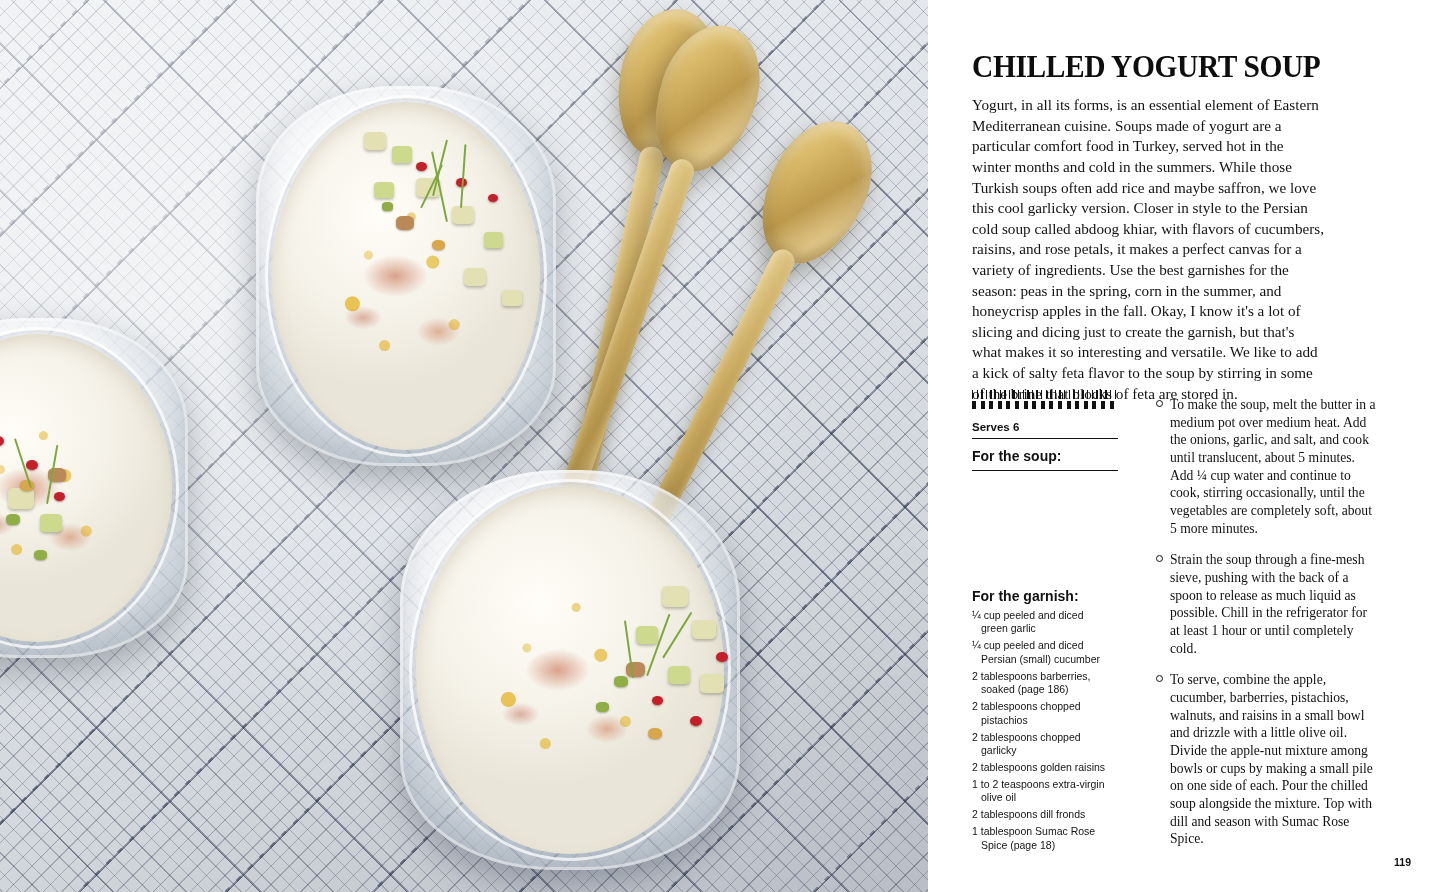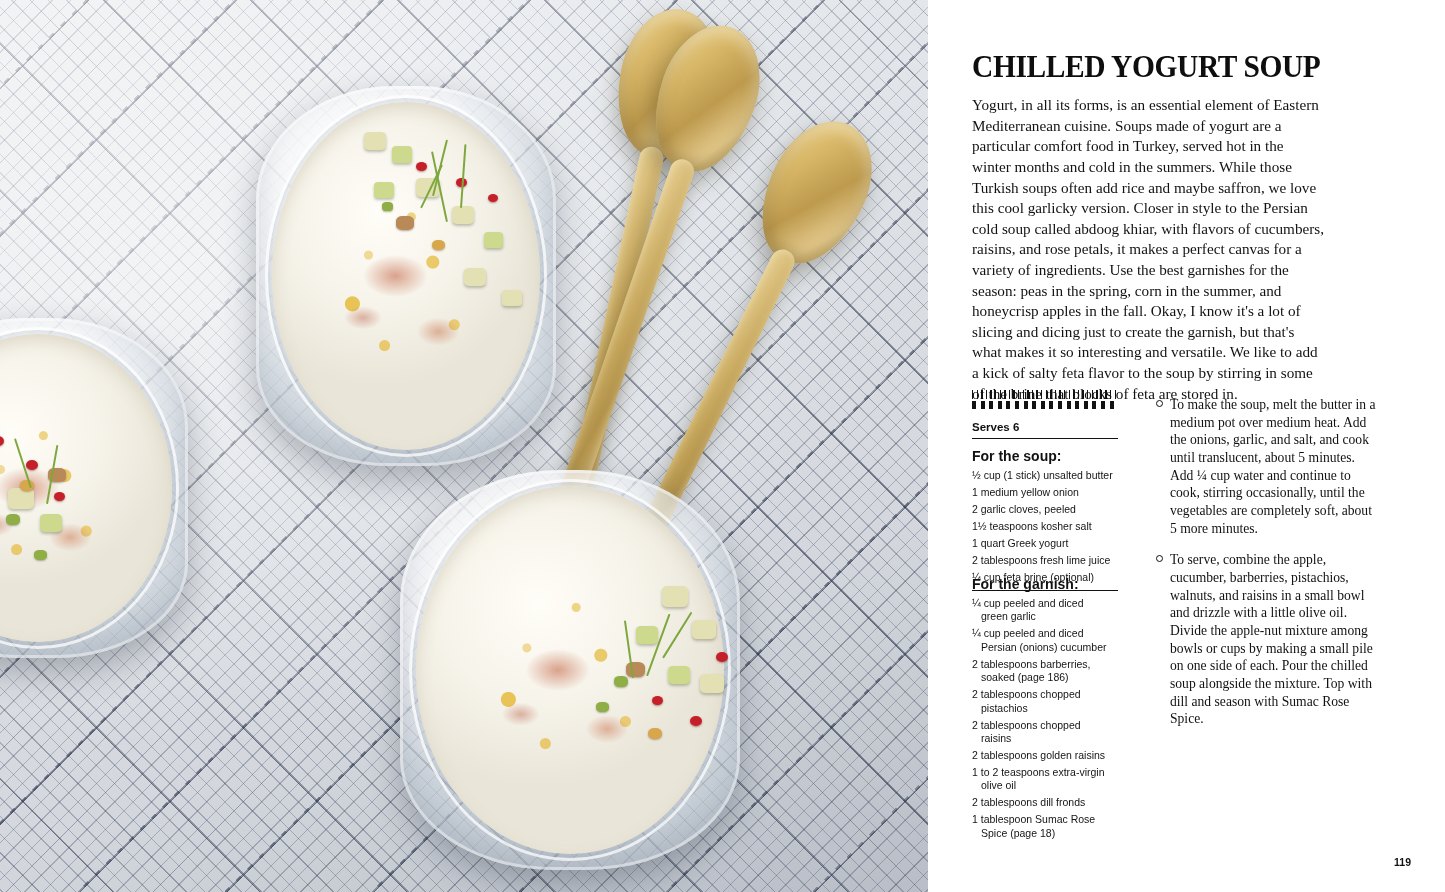"½ cup (1 stick) unsalted" ul.ing-list { html: <ul> <li>½ cup (1 stick) unsalted butter</li> <li>1 medium yellow onion</li> <li>2 garlic cloves, peeled</li> <li>1½ teaspoons kosher salt</li> <li>1 quart Greek yogurt</li> <li>2 tablespoons fresh lime juice</li> <li>¼ cup feta brine (optional)</li> </ul> -> none }
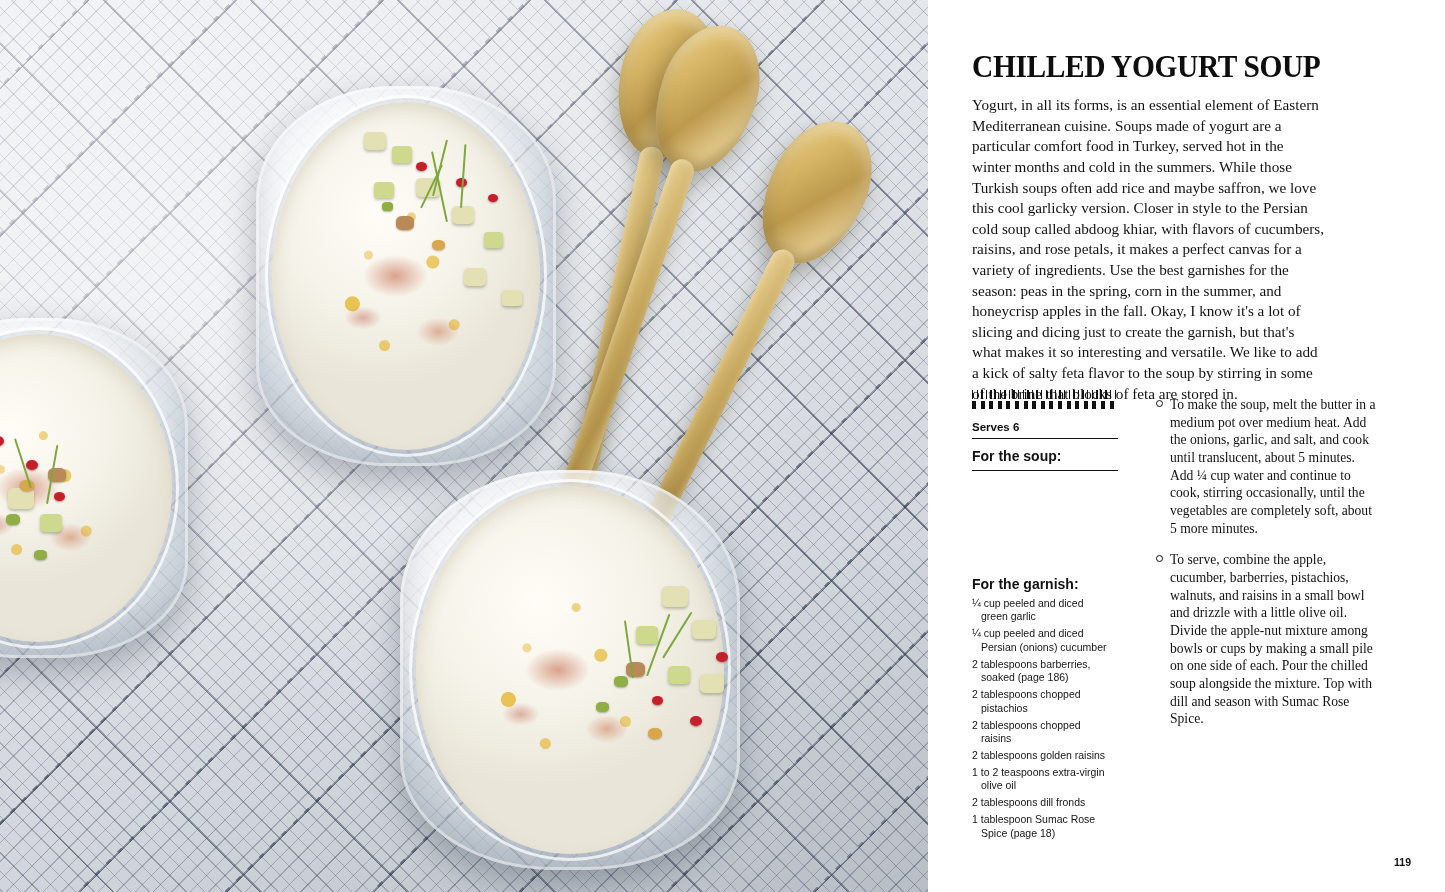"Strain the soup through a" div.step { html: none -> <div><span></span>Strain the soup through a fine-mesh sieve, pushing with the back of a spoon to release as much liquid as possible. Chill in the refrigerator for at least 1 hour or until completely cold.</div> }
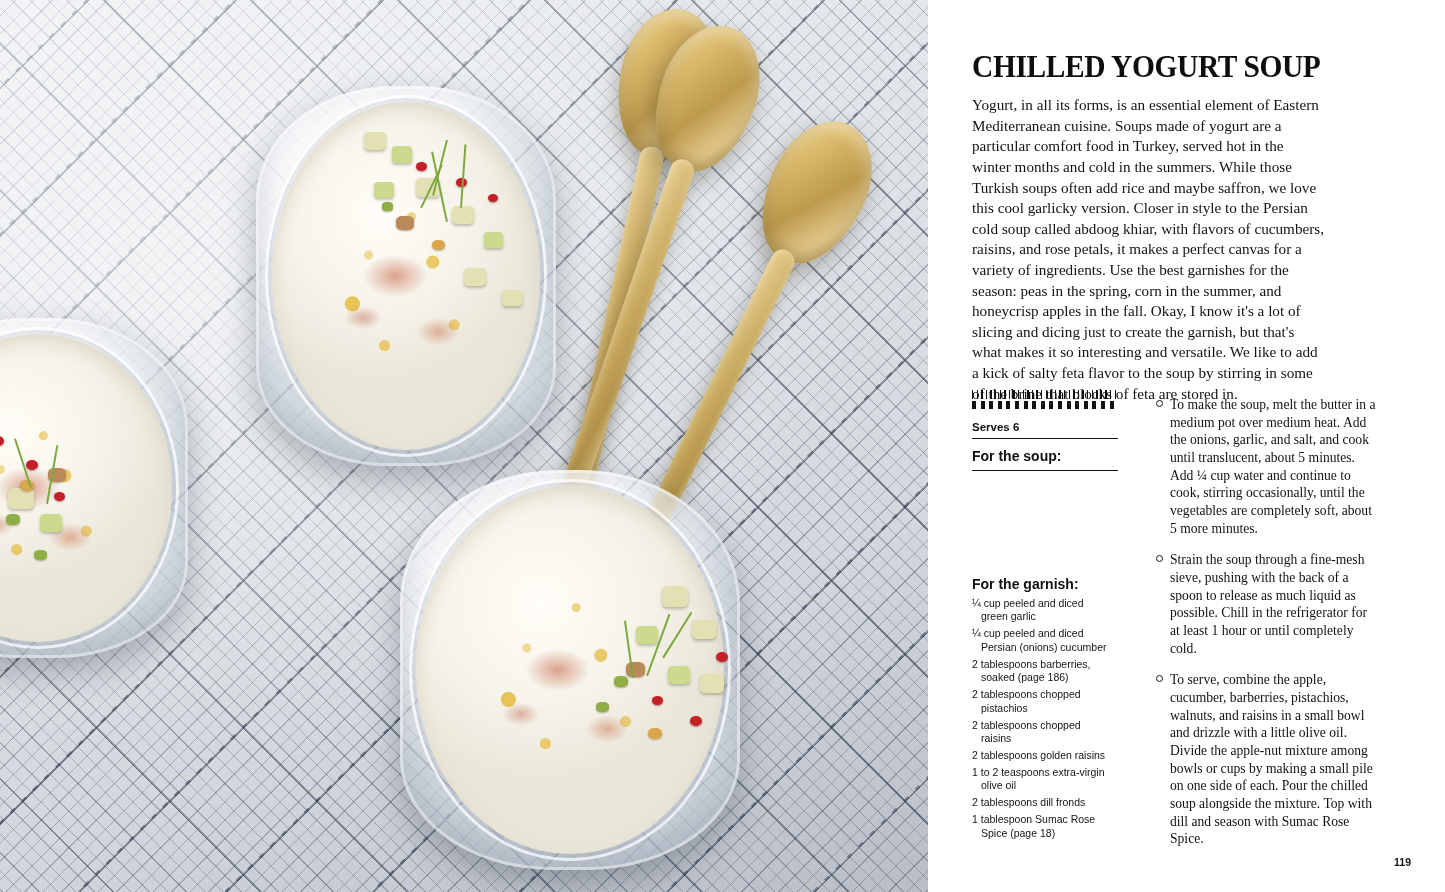"For the garnish:" .ing-block.garnish { top: 576px -> 588px }
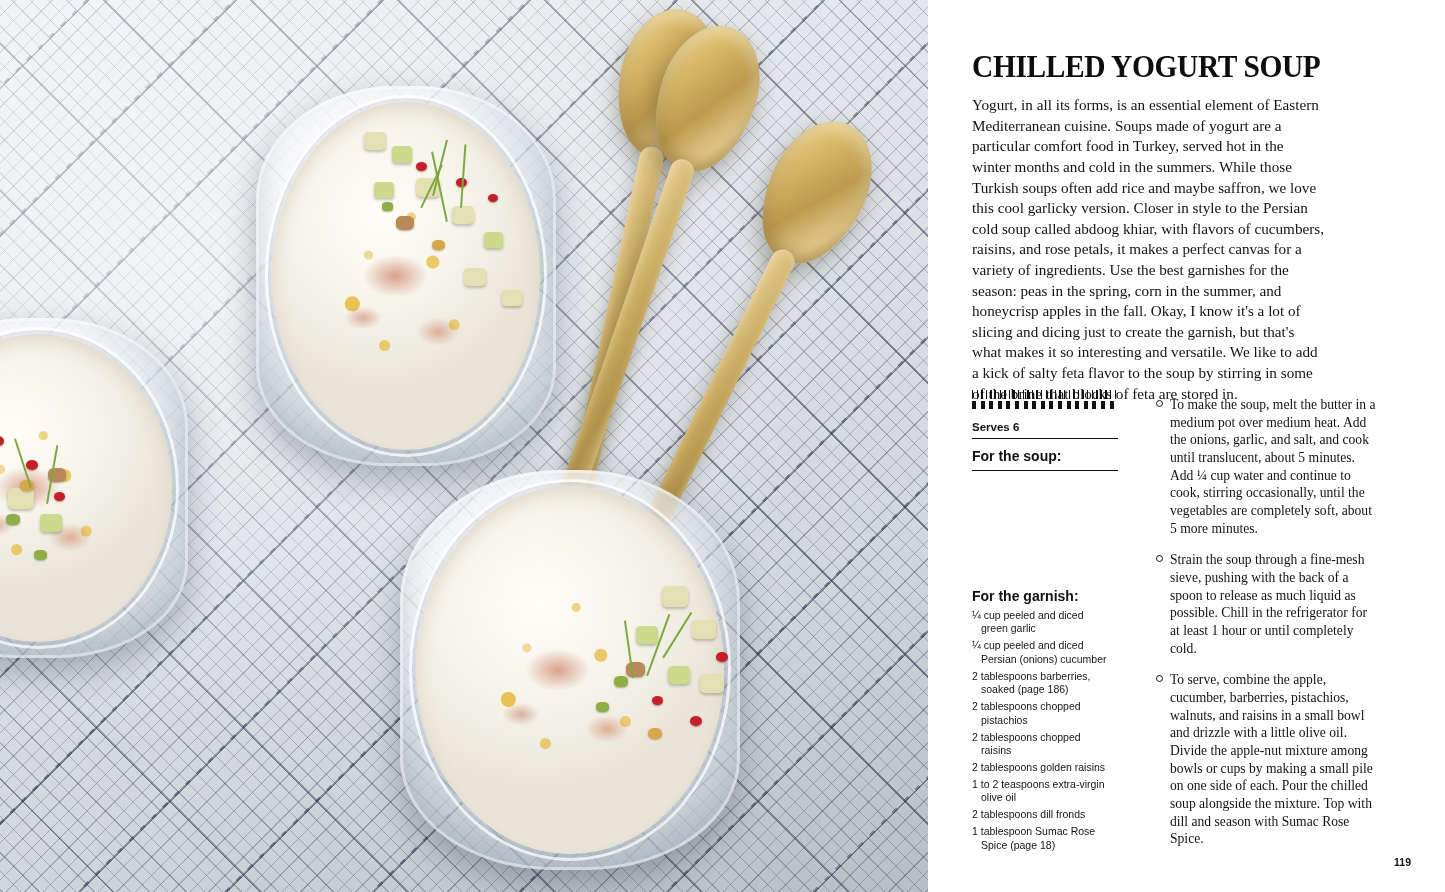"Persian (onions) cucumber" span.cont { text: onions -> small }
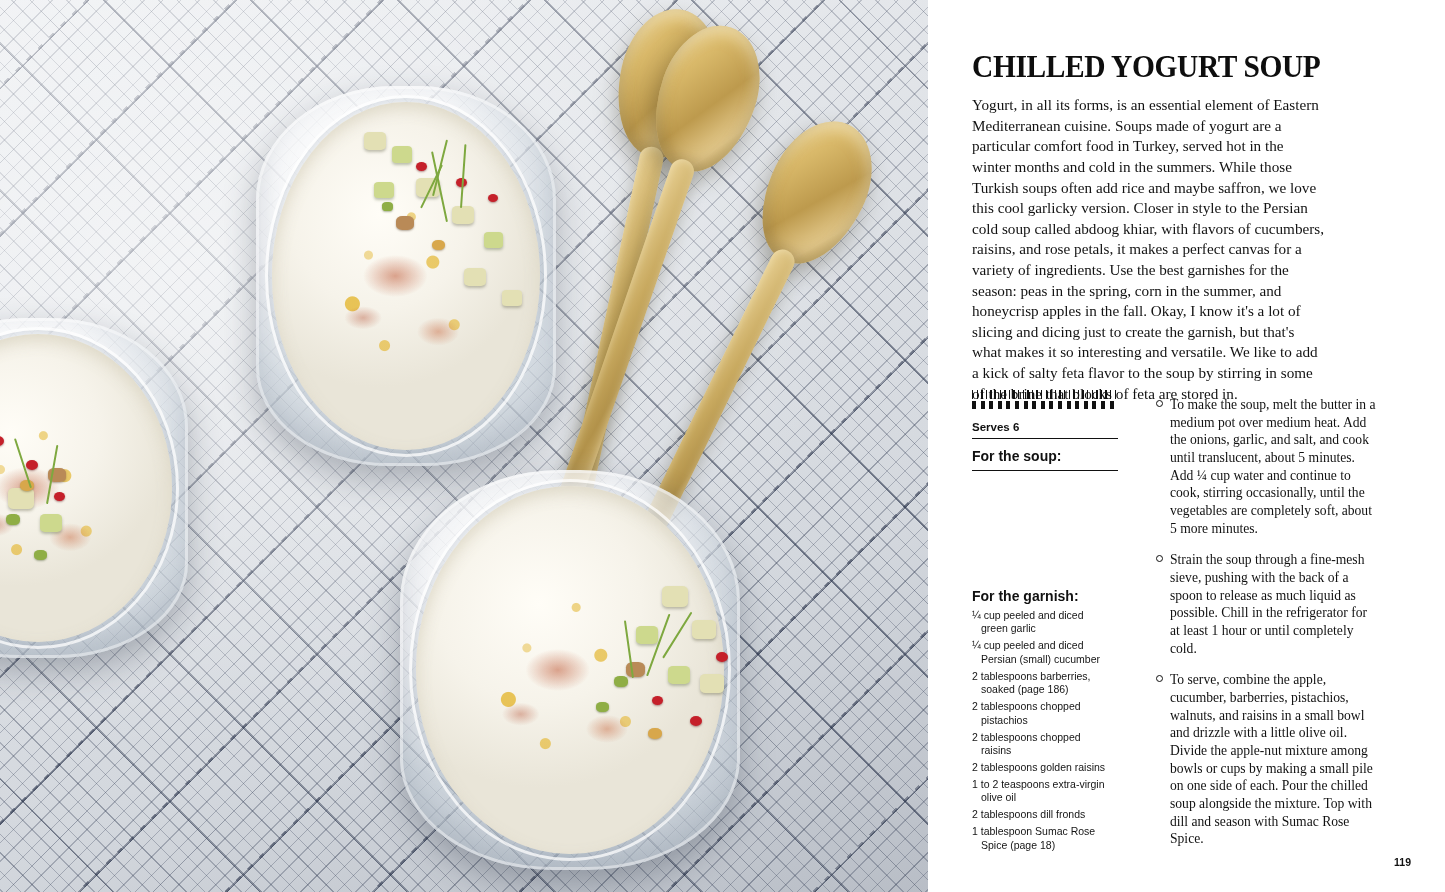"raisins" span.cont { text: raisins -> garlicky }
